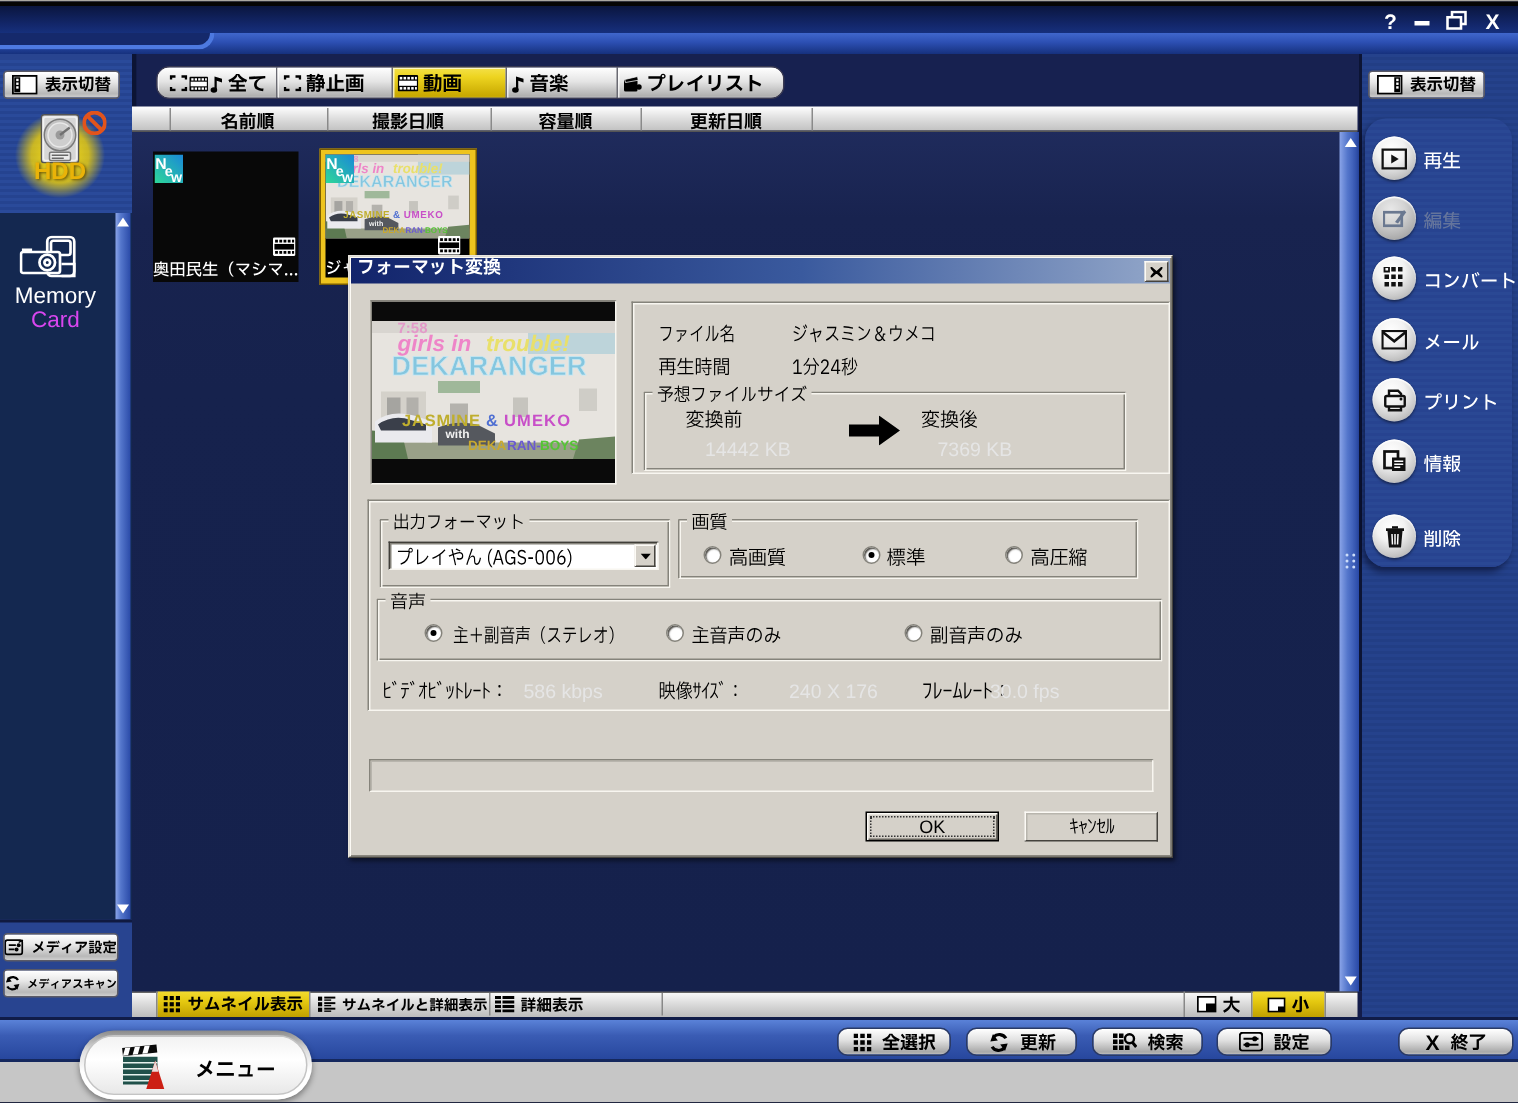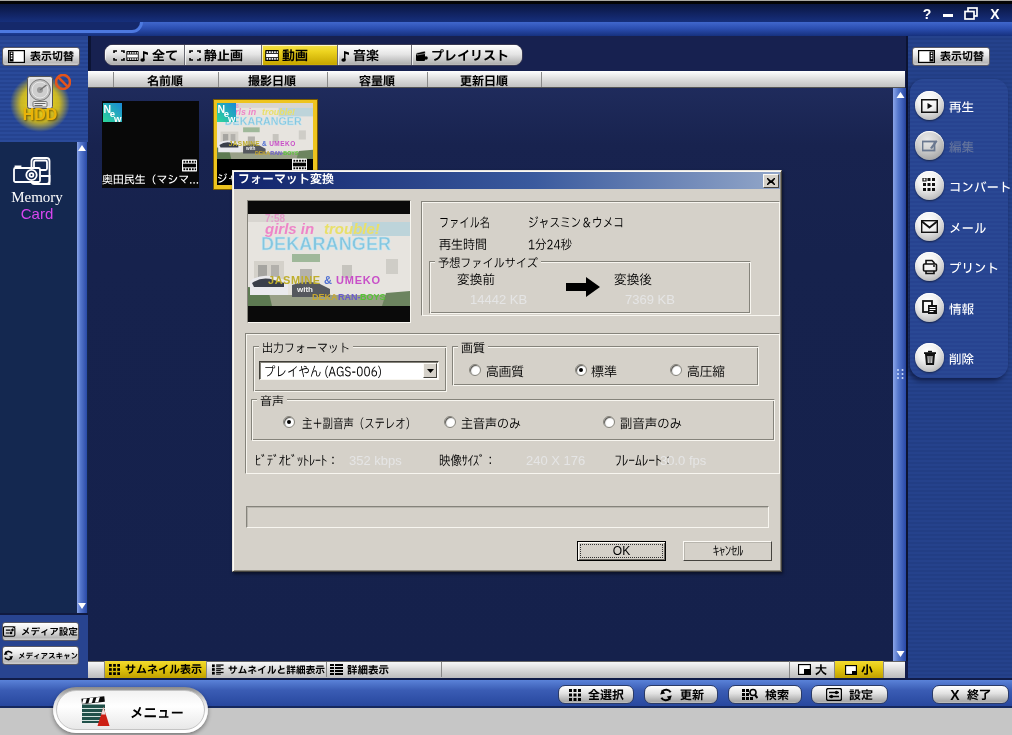"Memory" div.abs { font-family: Liberation Serif, serif -> Liberation Sans, sans-serif }
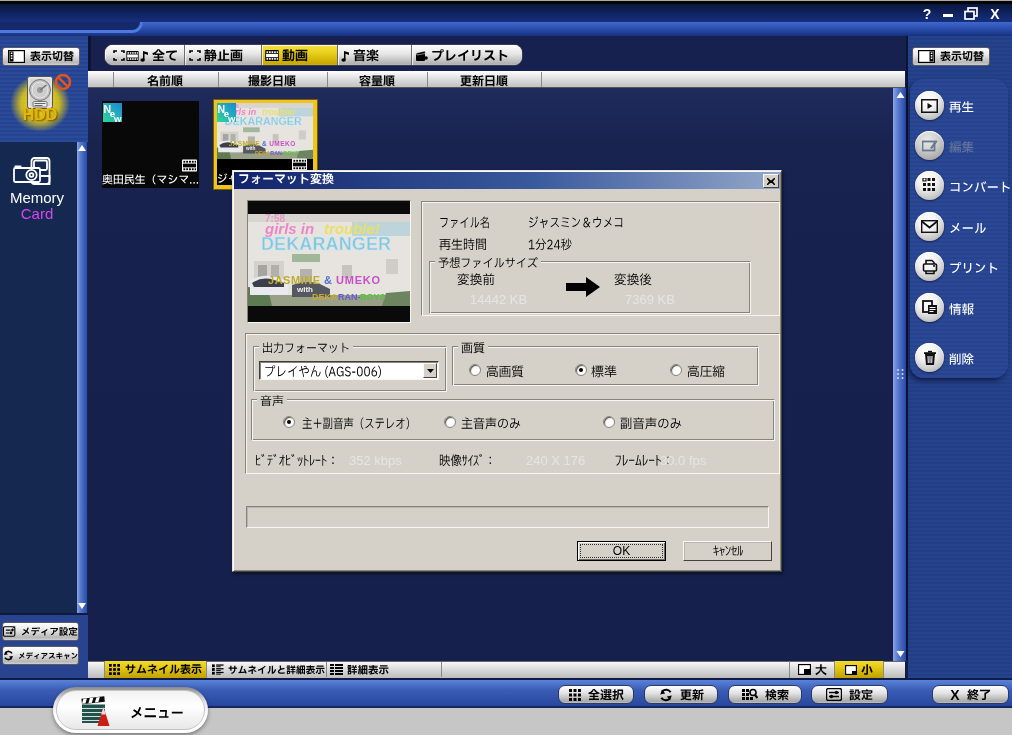"352 kbps" div.dtext { text: 352 -> 586 }
